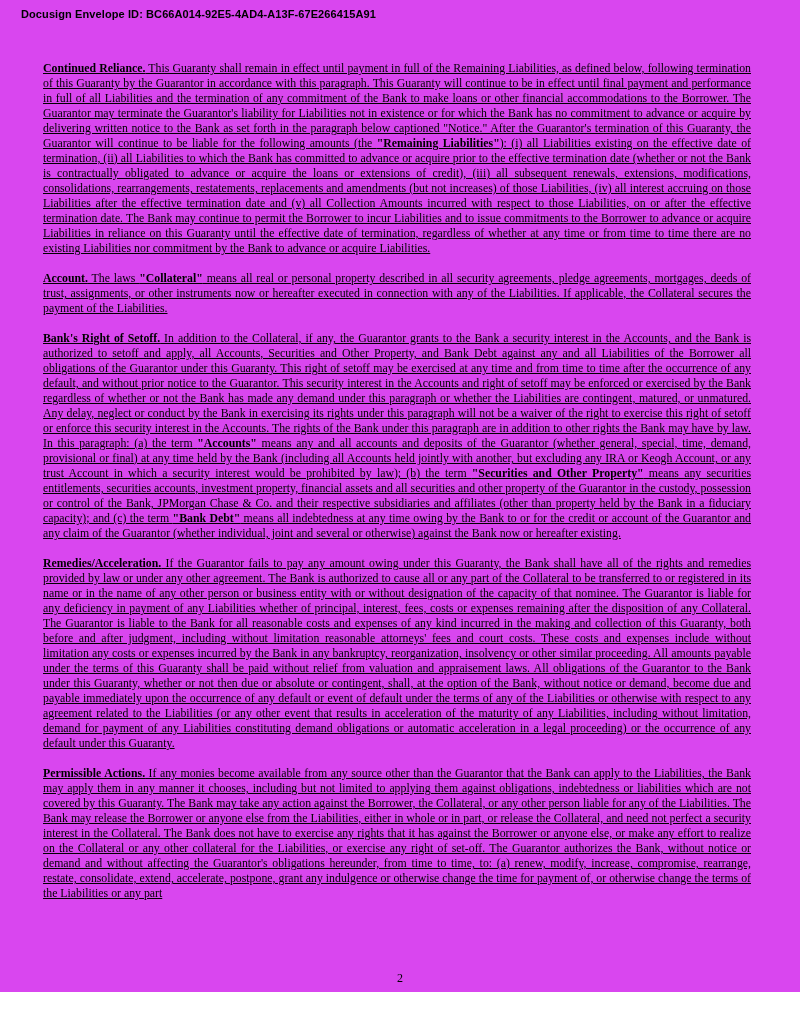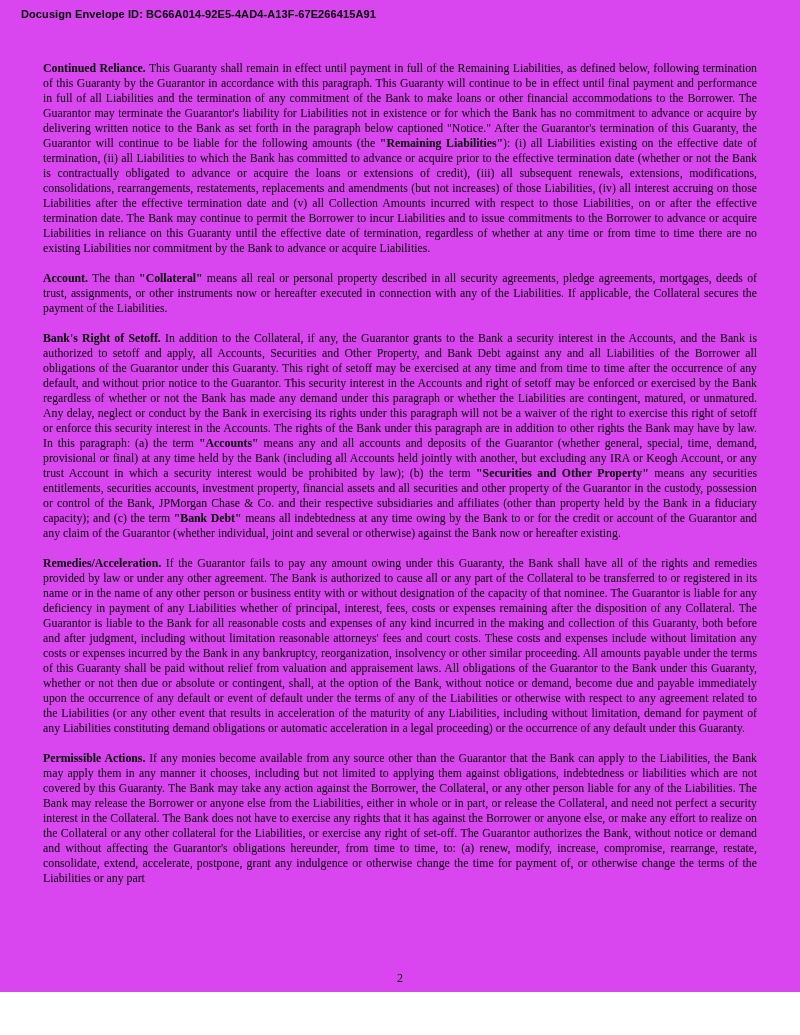"Continued Reliance. This Guaranty shall" .content p { margin: 0 0 15px 0 -> 0 6px 15px 0; text-decoration: none -> underline }
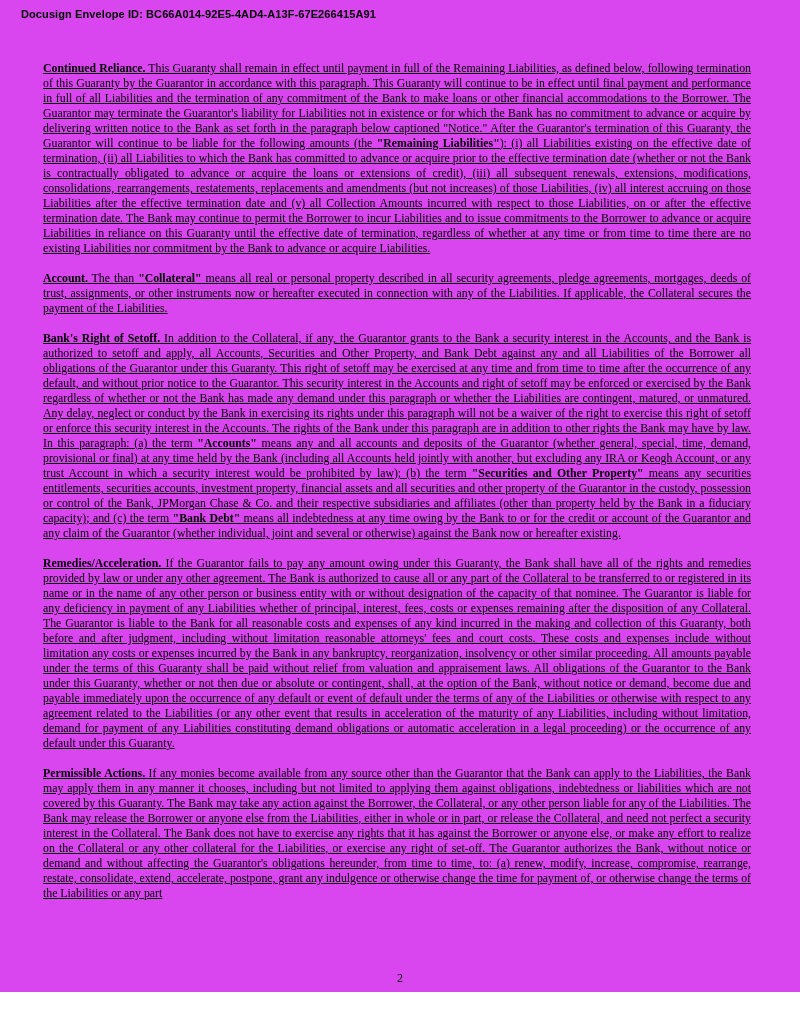"The than" span { text: than -> laws }
